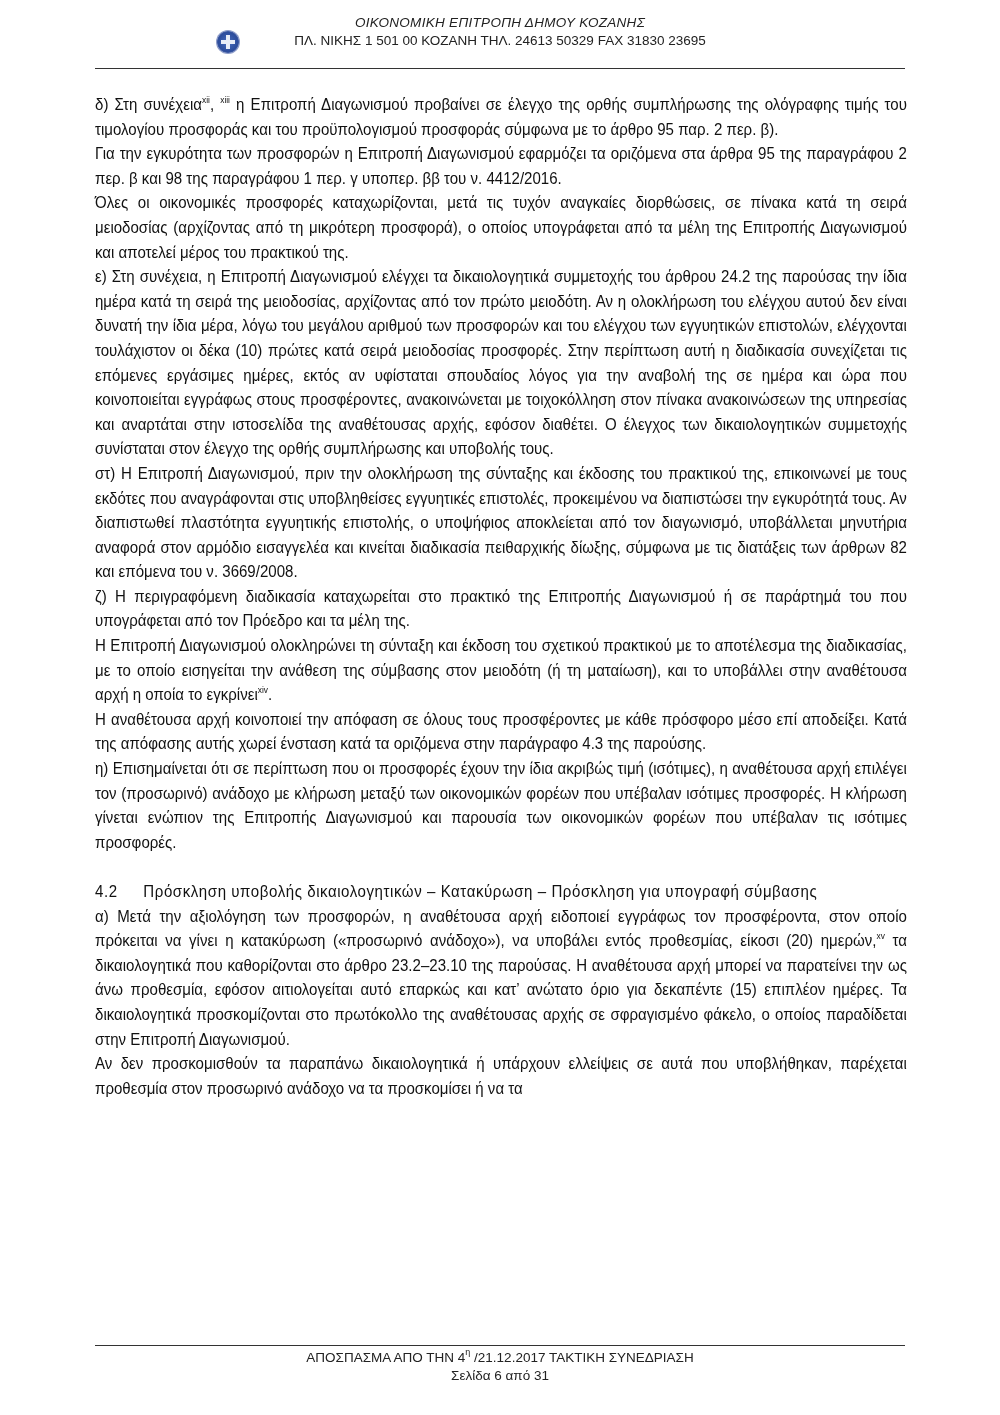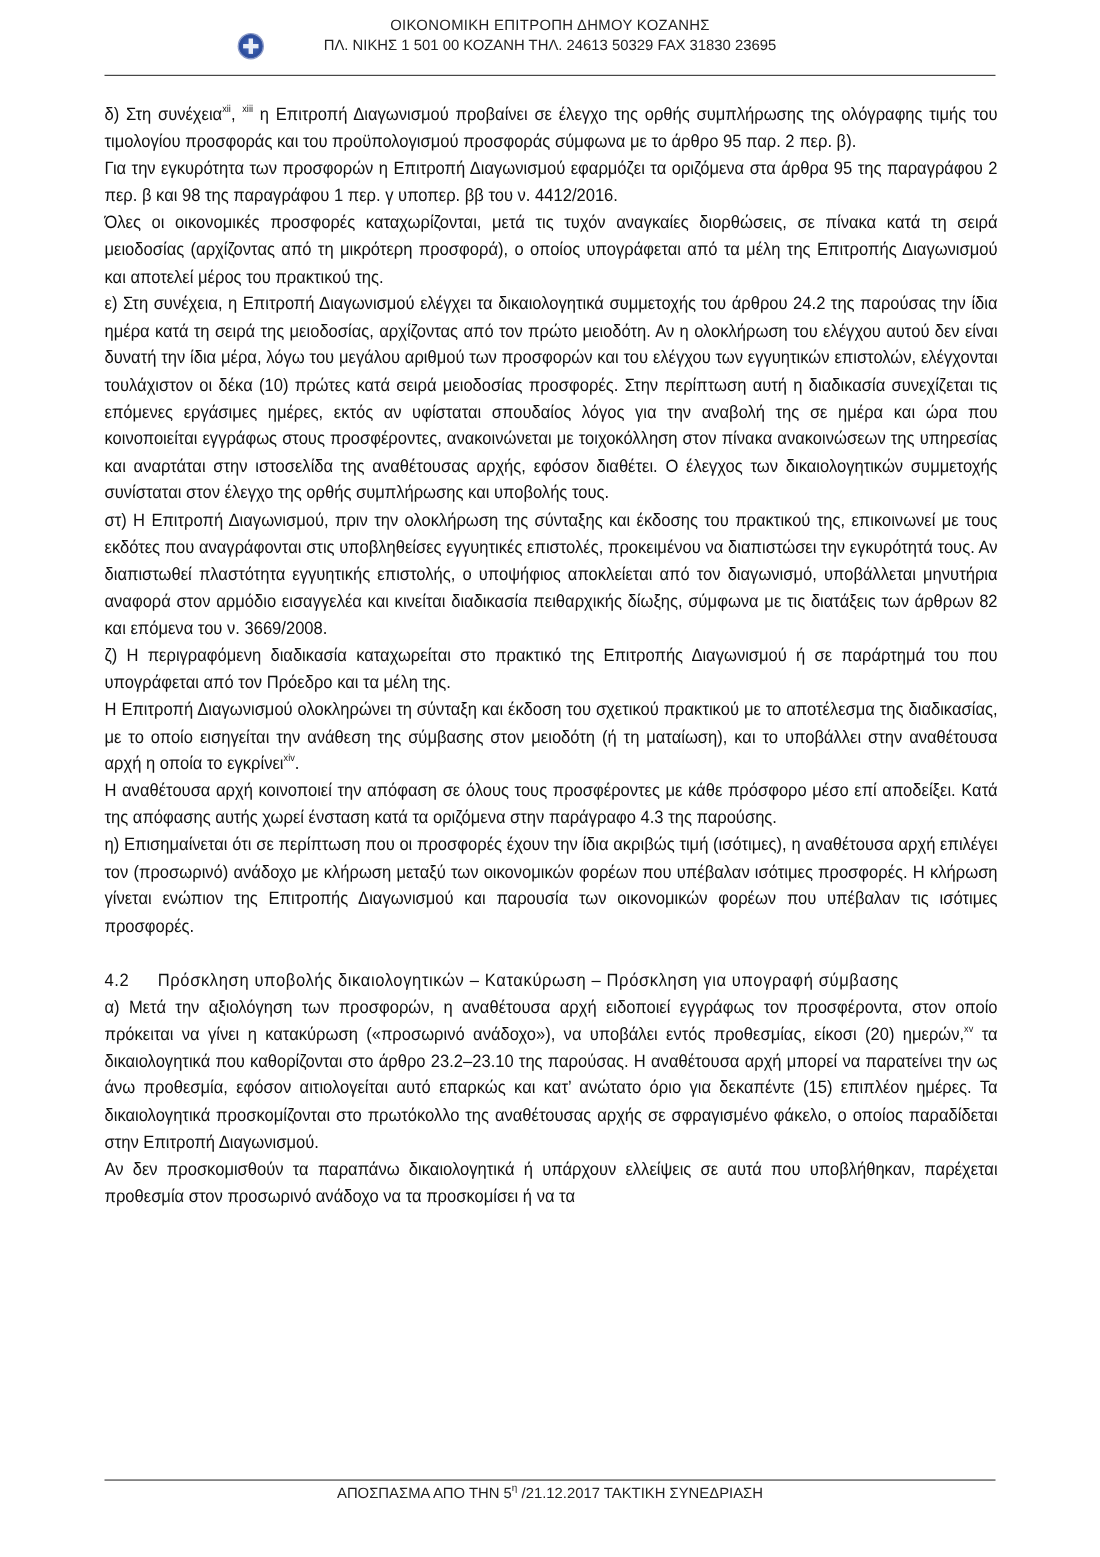"ΟΙΚΟΝΟΜΙΚΗ ΕΠΙΤΡΟΠΗ ΔΗΜΟΥ ΚΟΖΑΝΗΣ" .header .line1 { font-style: none -> italic }
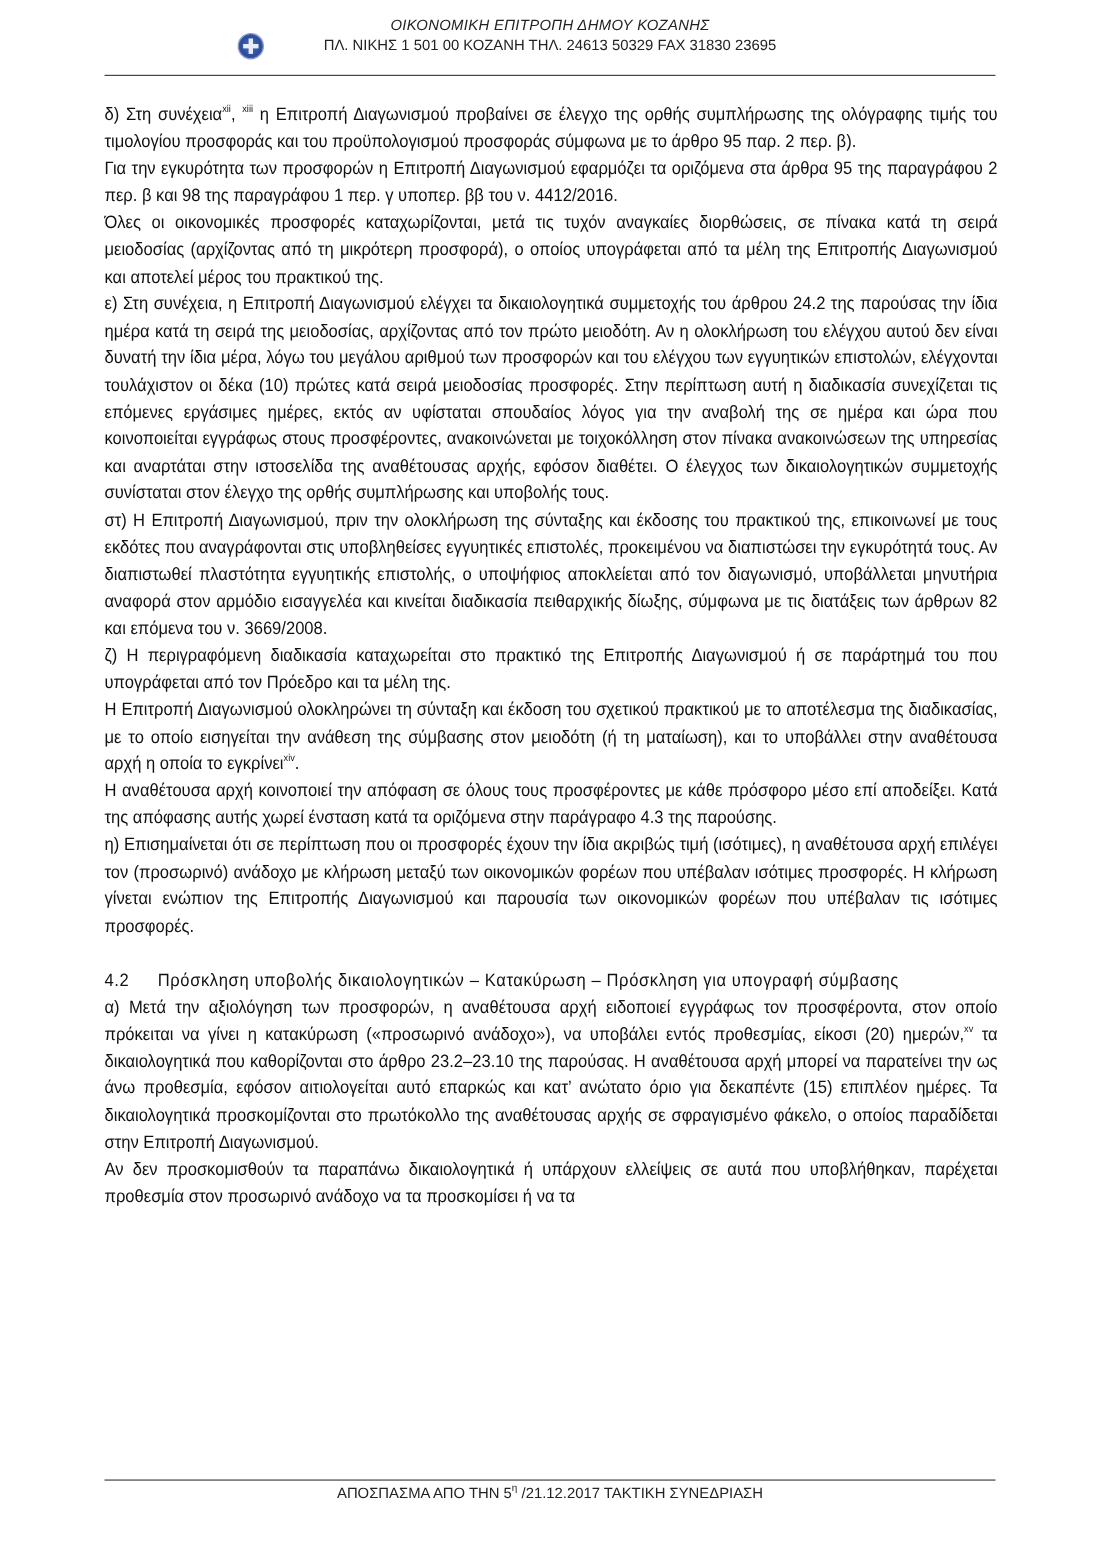"ΑΠΟΣΠΑΣΜΑ ΑΠΟ ΤΗΝ 5" span { text: 5 -> 4 }
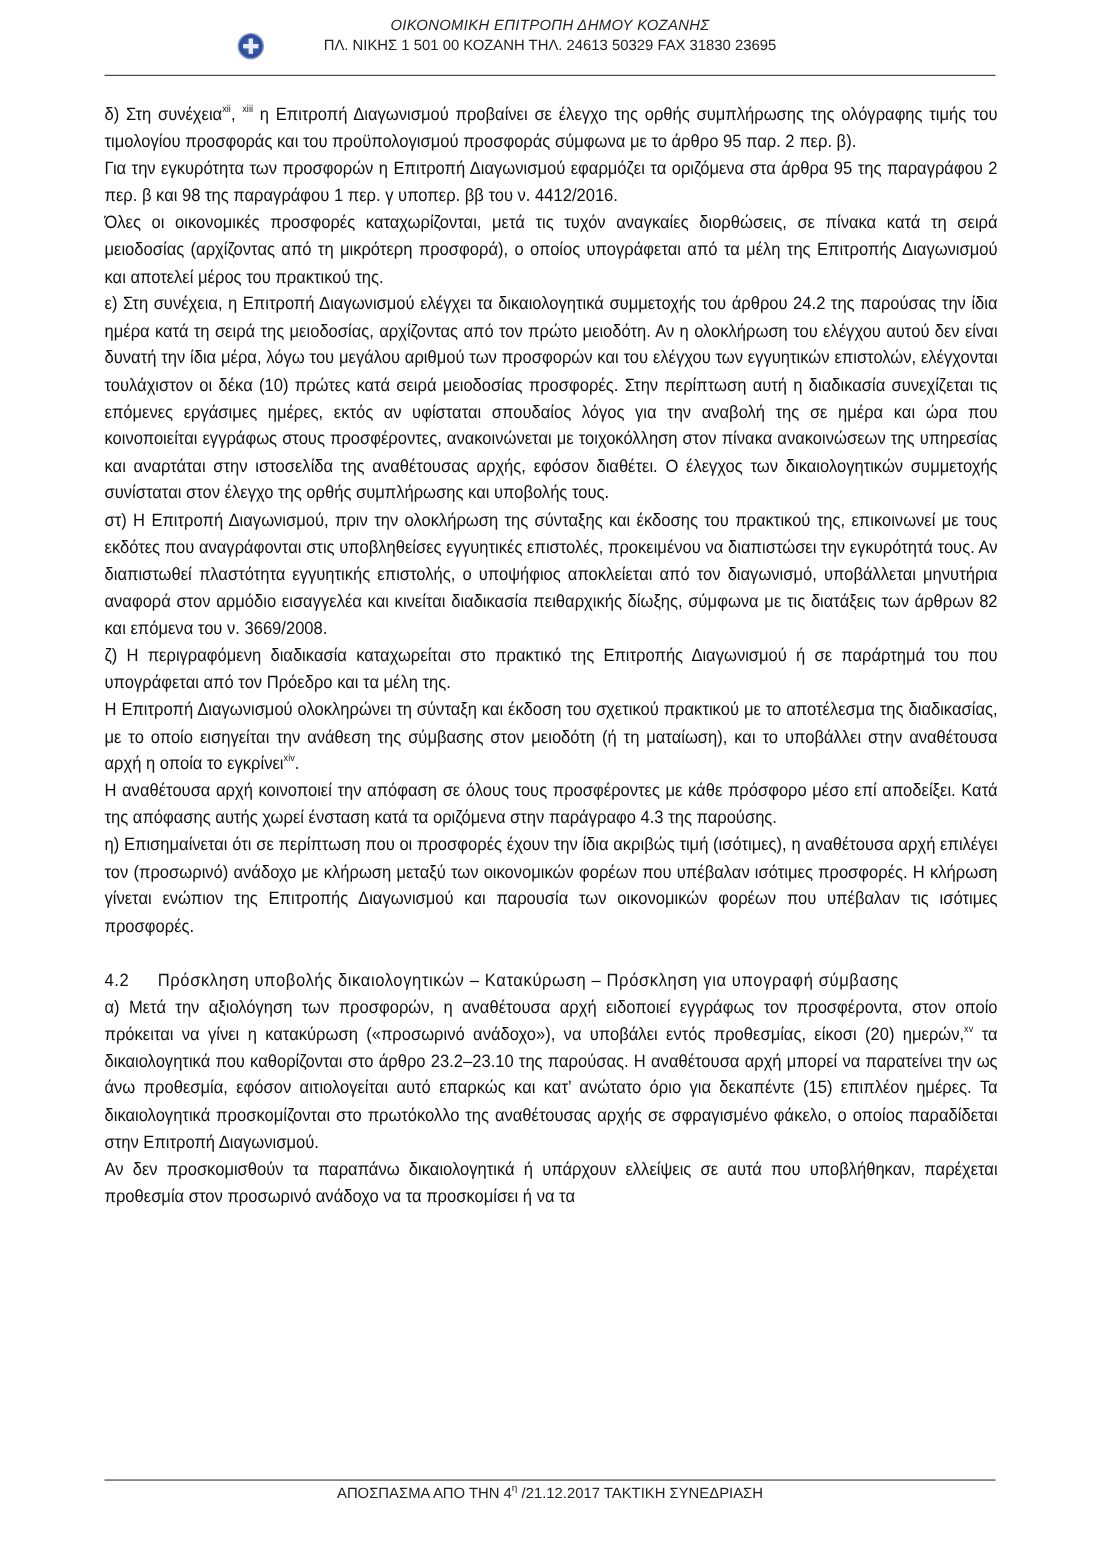"Σελίδα 6 από 31" div { html: none -> <div>Σελίδα 6 από 31</div> }
